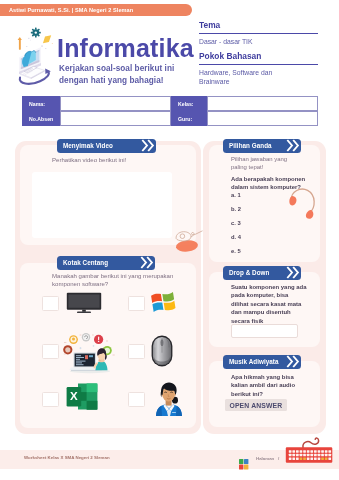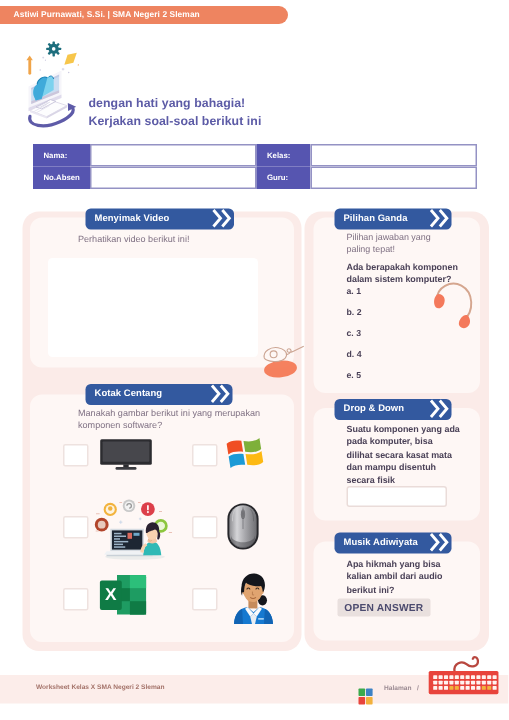"Tema" div.tema { html: none -> <div> <h3>Tema</h3> <div></div> <p>Dasar - dasar TIK</p> <div></div> <h3>Pokok Bahasan</h3> <div></div> <p>Hardware, Software dan</p> <p>Brainware</p> </div> }
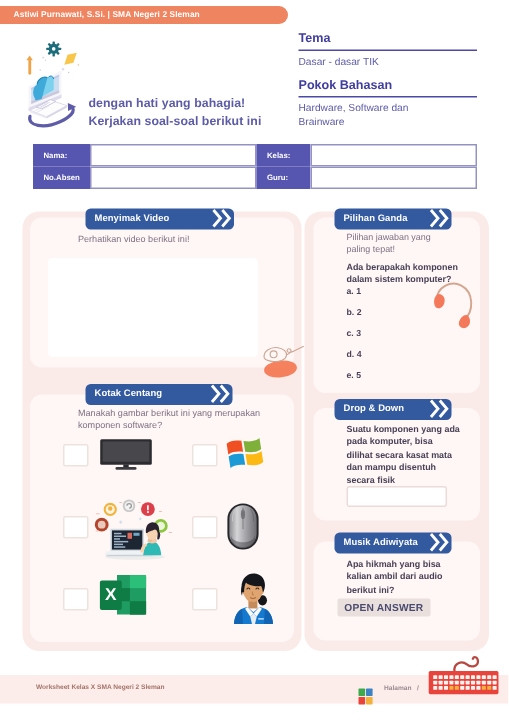"Informatika" div.brand-title { html: none -> <div>Informatika</div> }
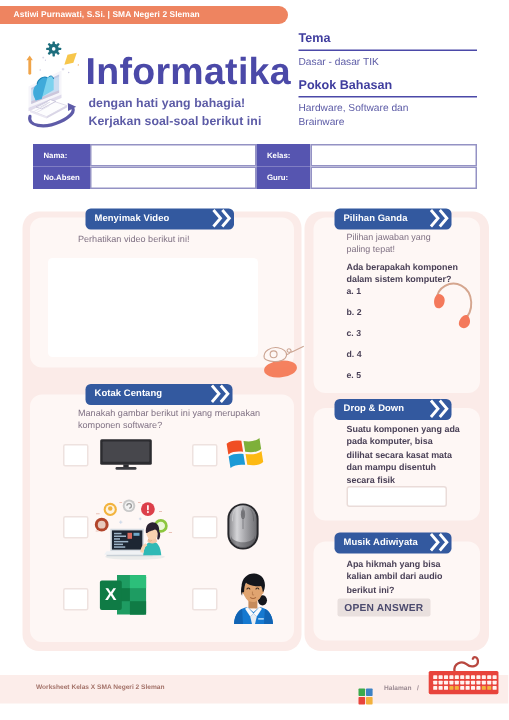"dengan hati yang bahagia!" div { order: before "Kerjakan soal-soal berikut ini" -> after "Kerjakan soal-soal berikut ini" }
